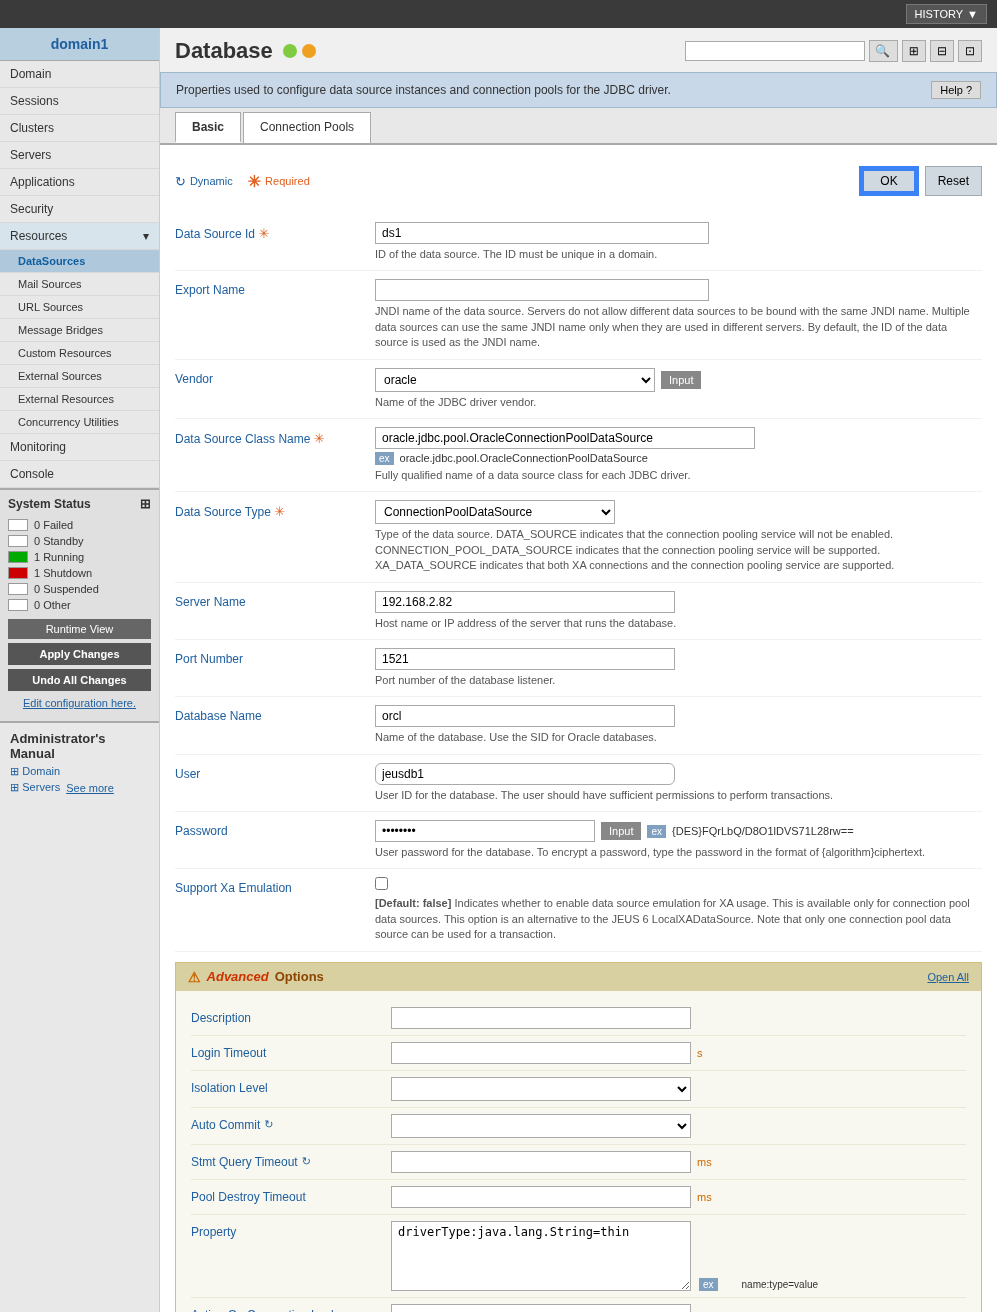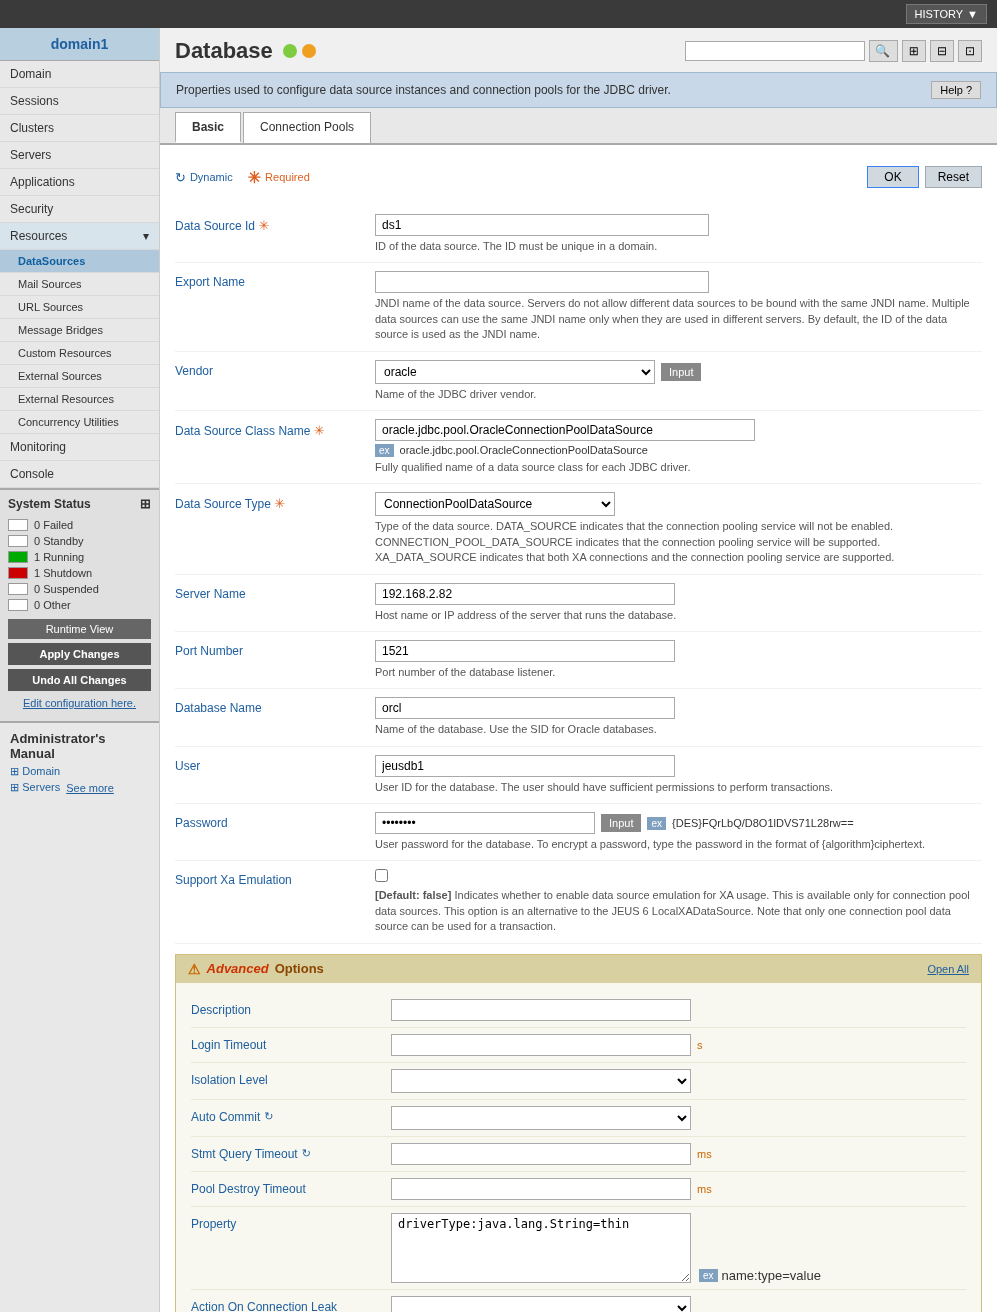"OK" .ok-btn { border: 1px solid #3b82f6 -> 5px solid #3b82f6 }
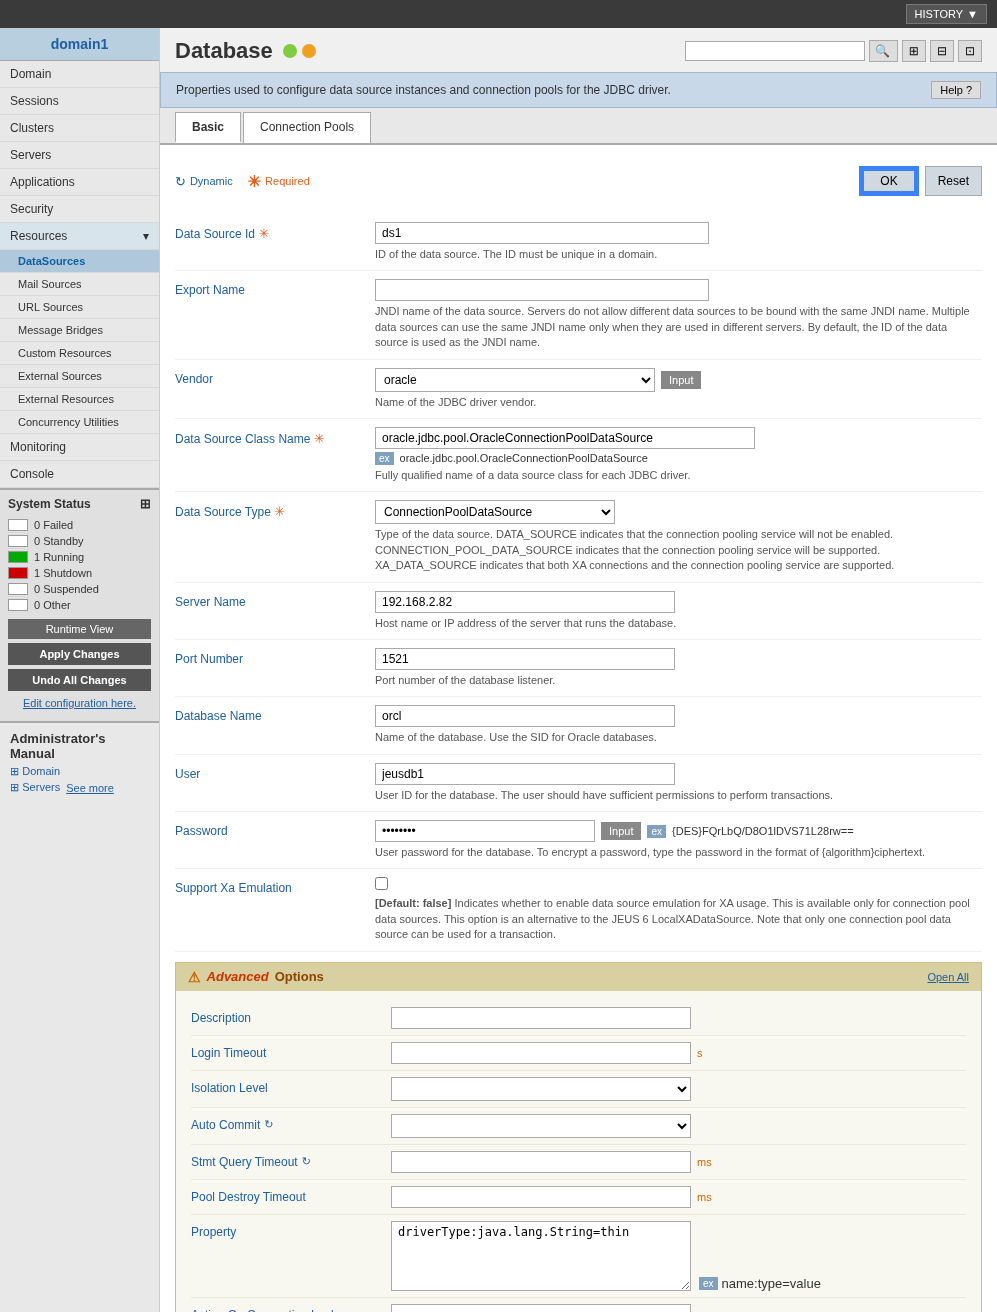"jeusdb1" input.form-input { border-radius: none -> 6px }
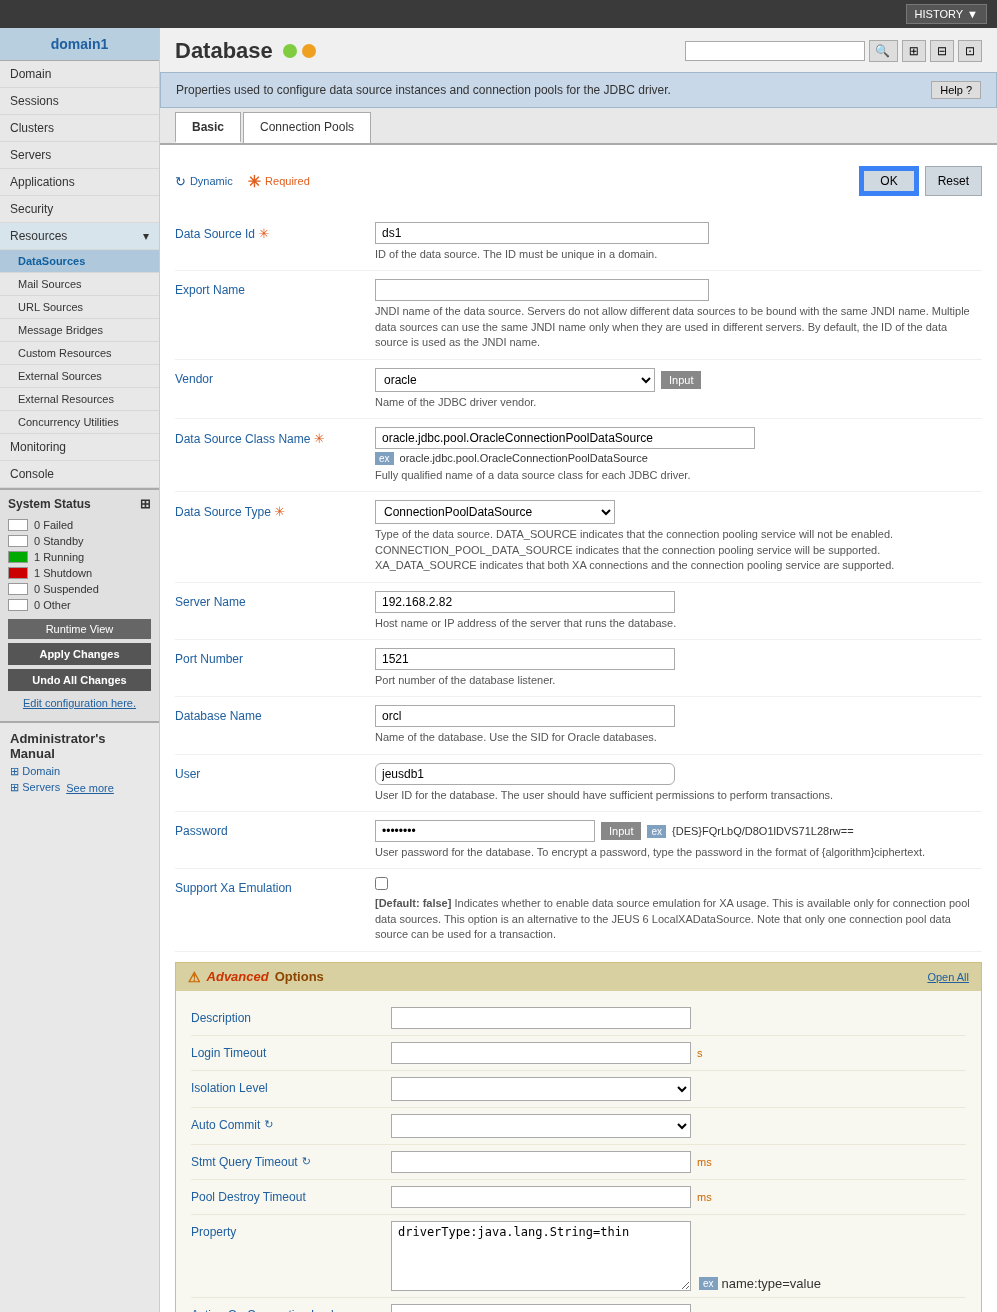"name:type=value" span { font-size: 13px -> 10px; margin-left: none -> 20px }
